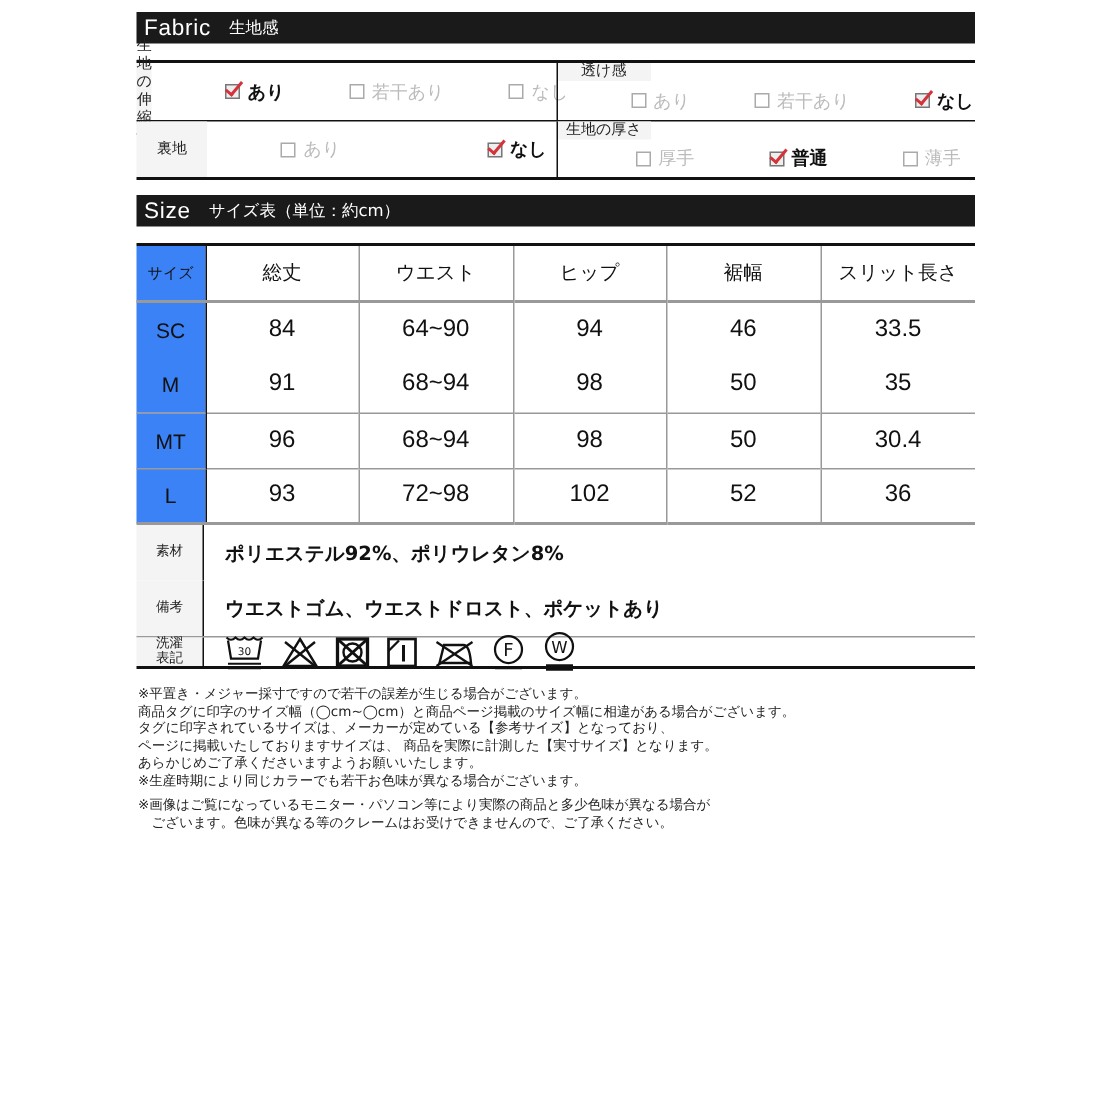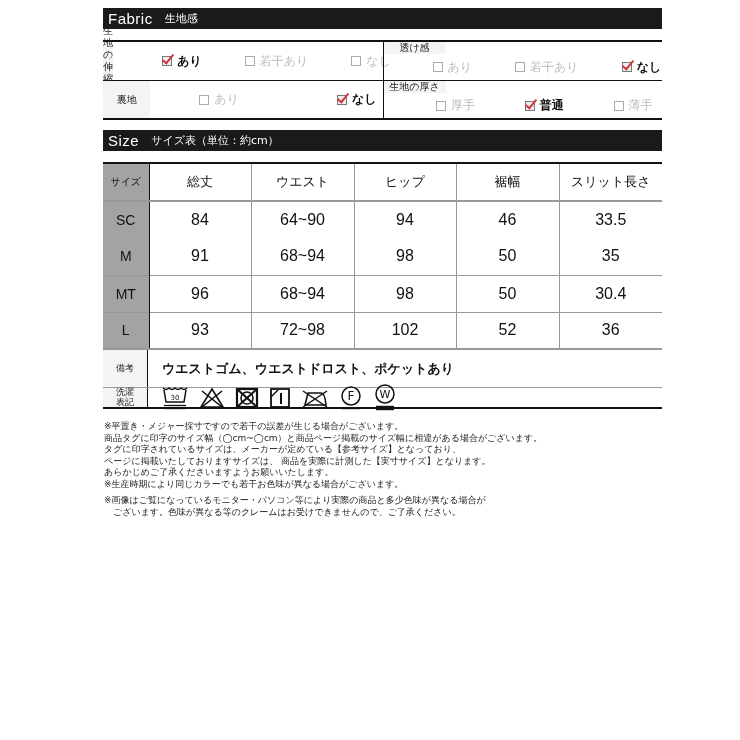"Fabric" .wrap { left: 103px -> 91px }
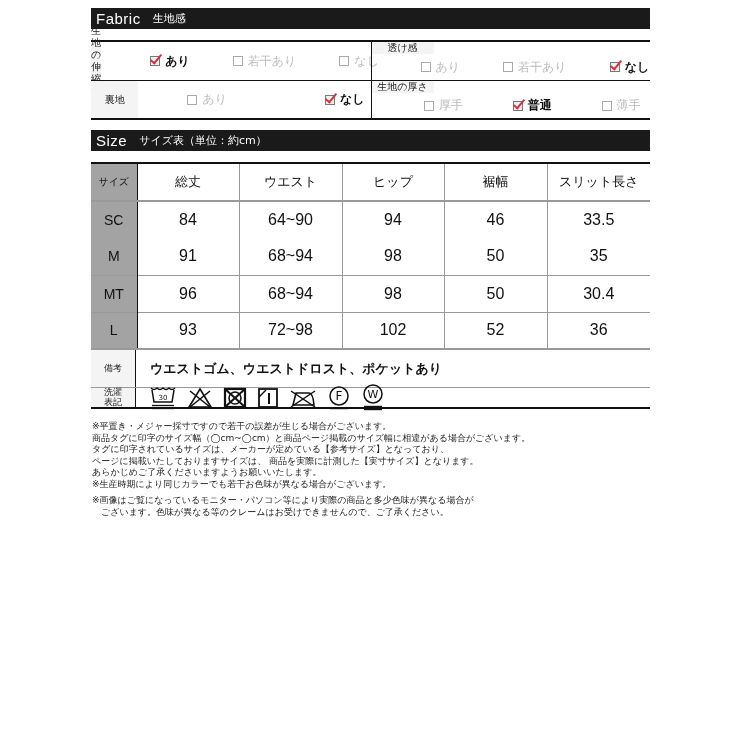"サイズ" .c0 { background: #a3a3a3 -> #3b82f6 }
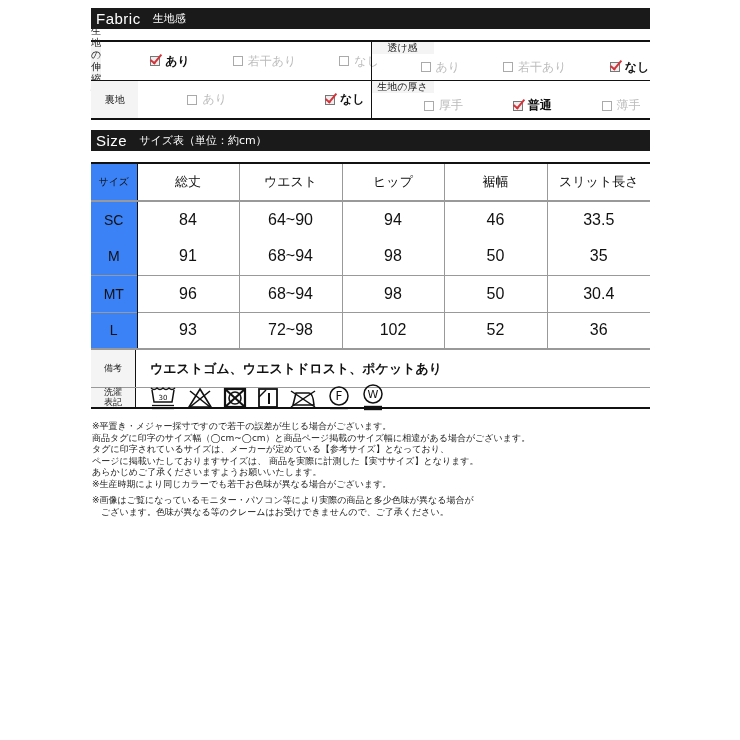"素材" div.irow { html: none -> <div> <div>素材</div> <div>ポリエステル92%、ポリウレタン8%</div> </div> }
